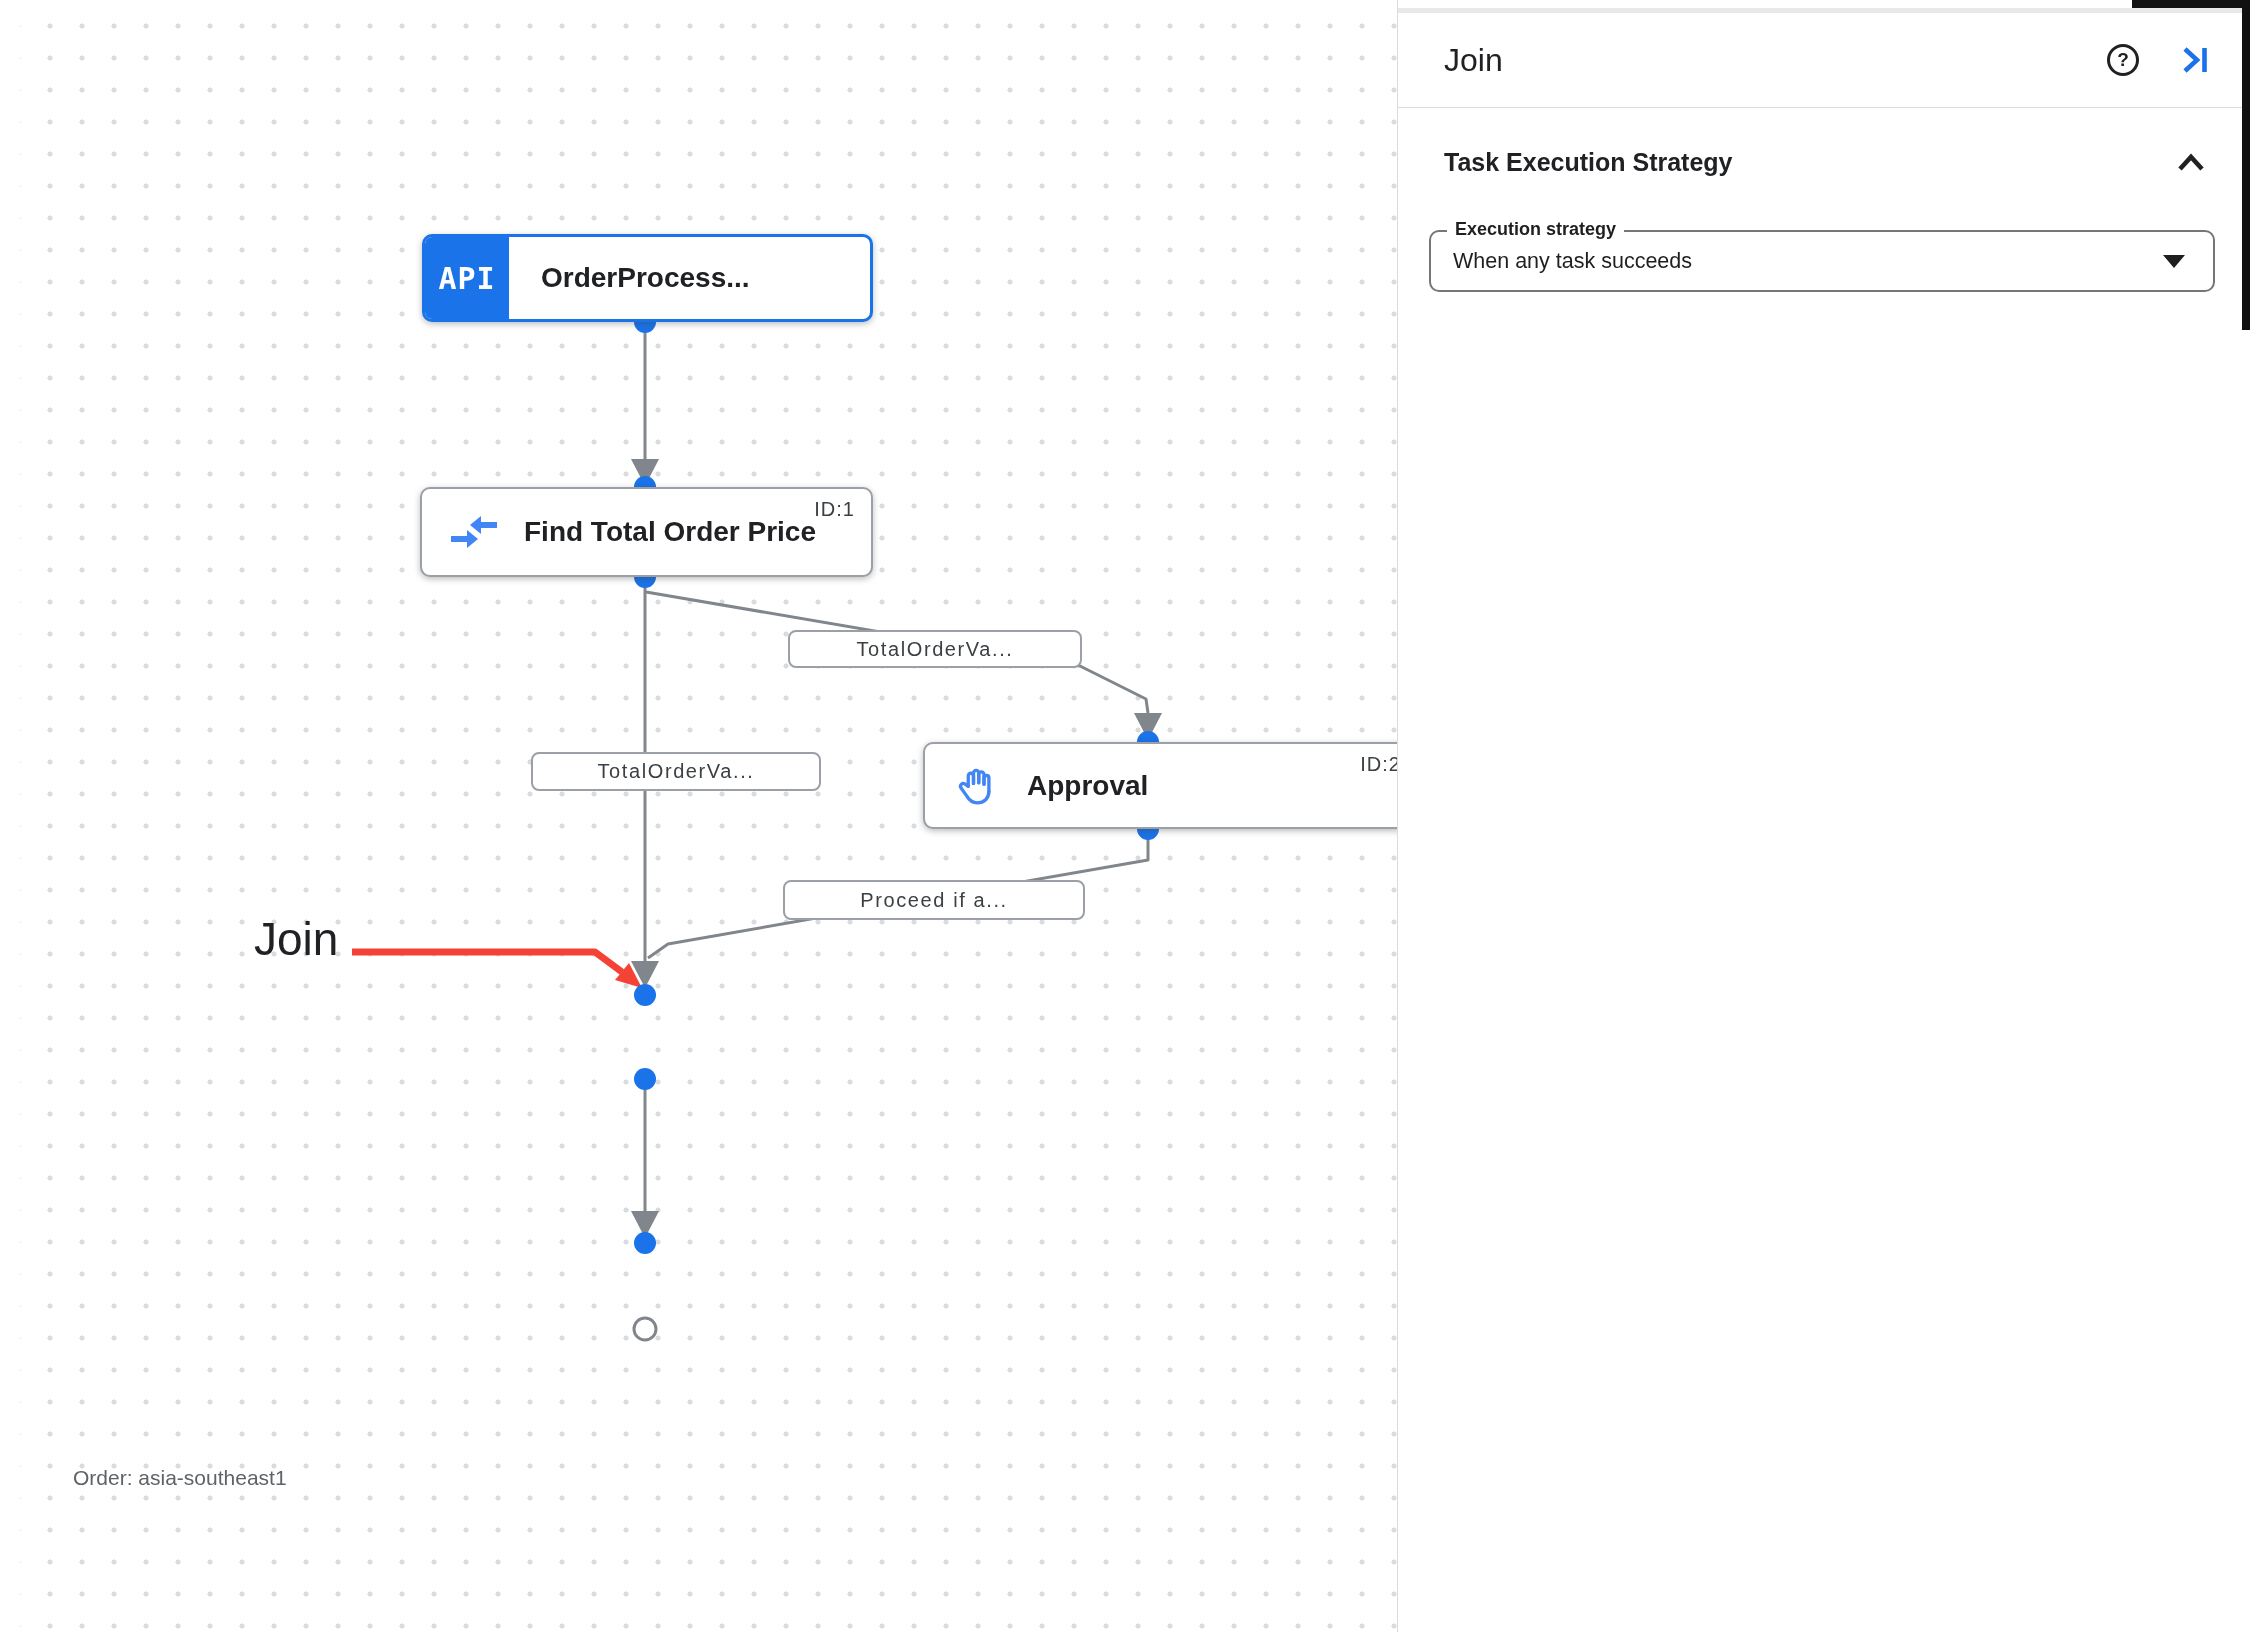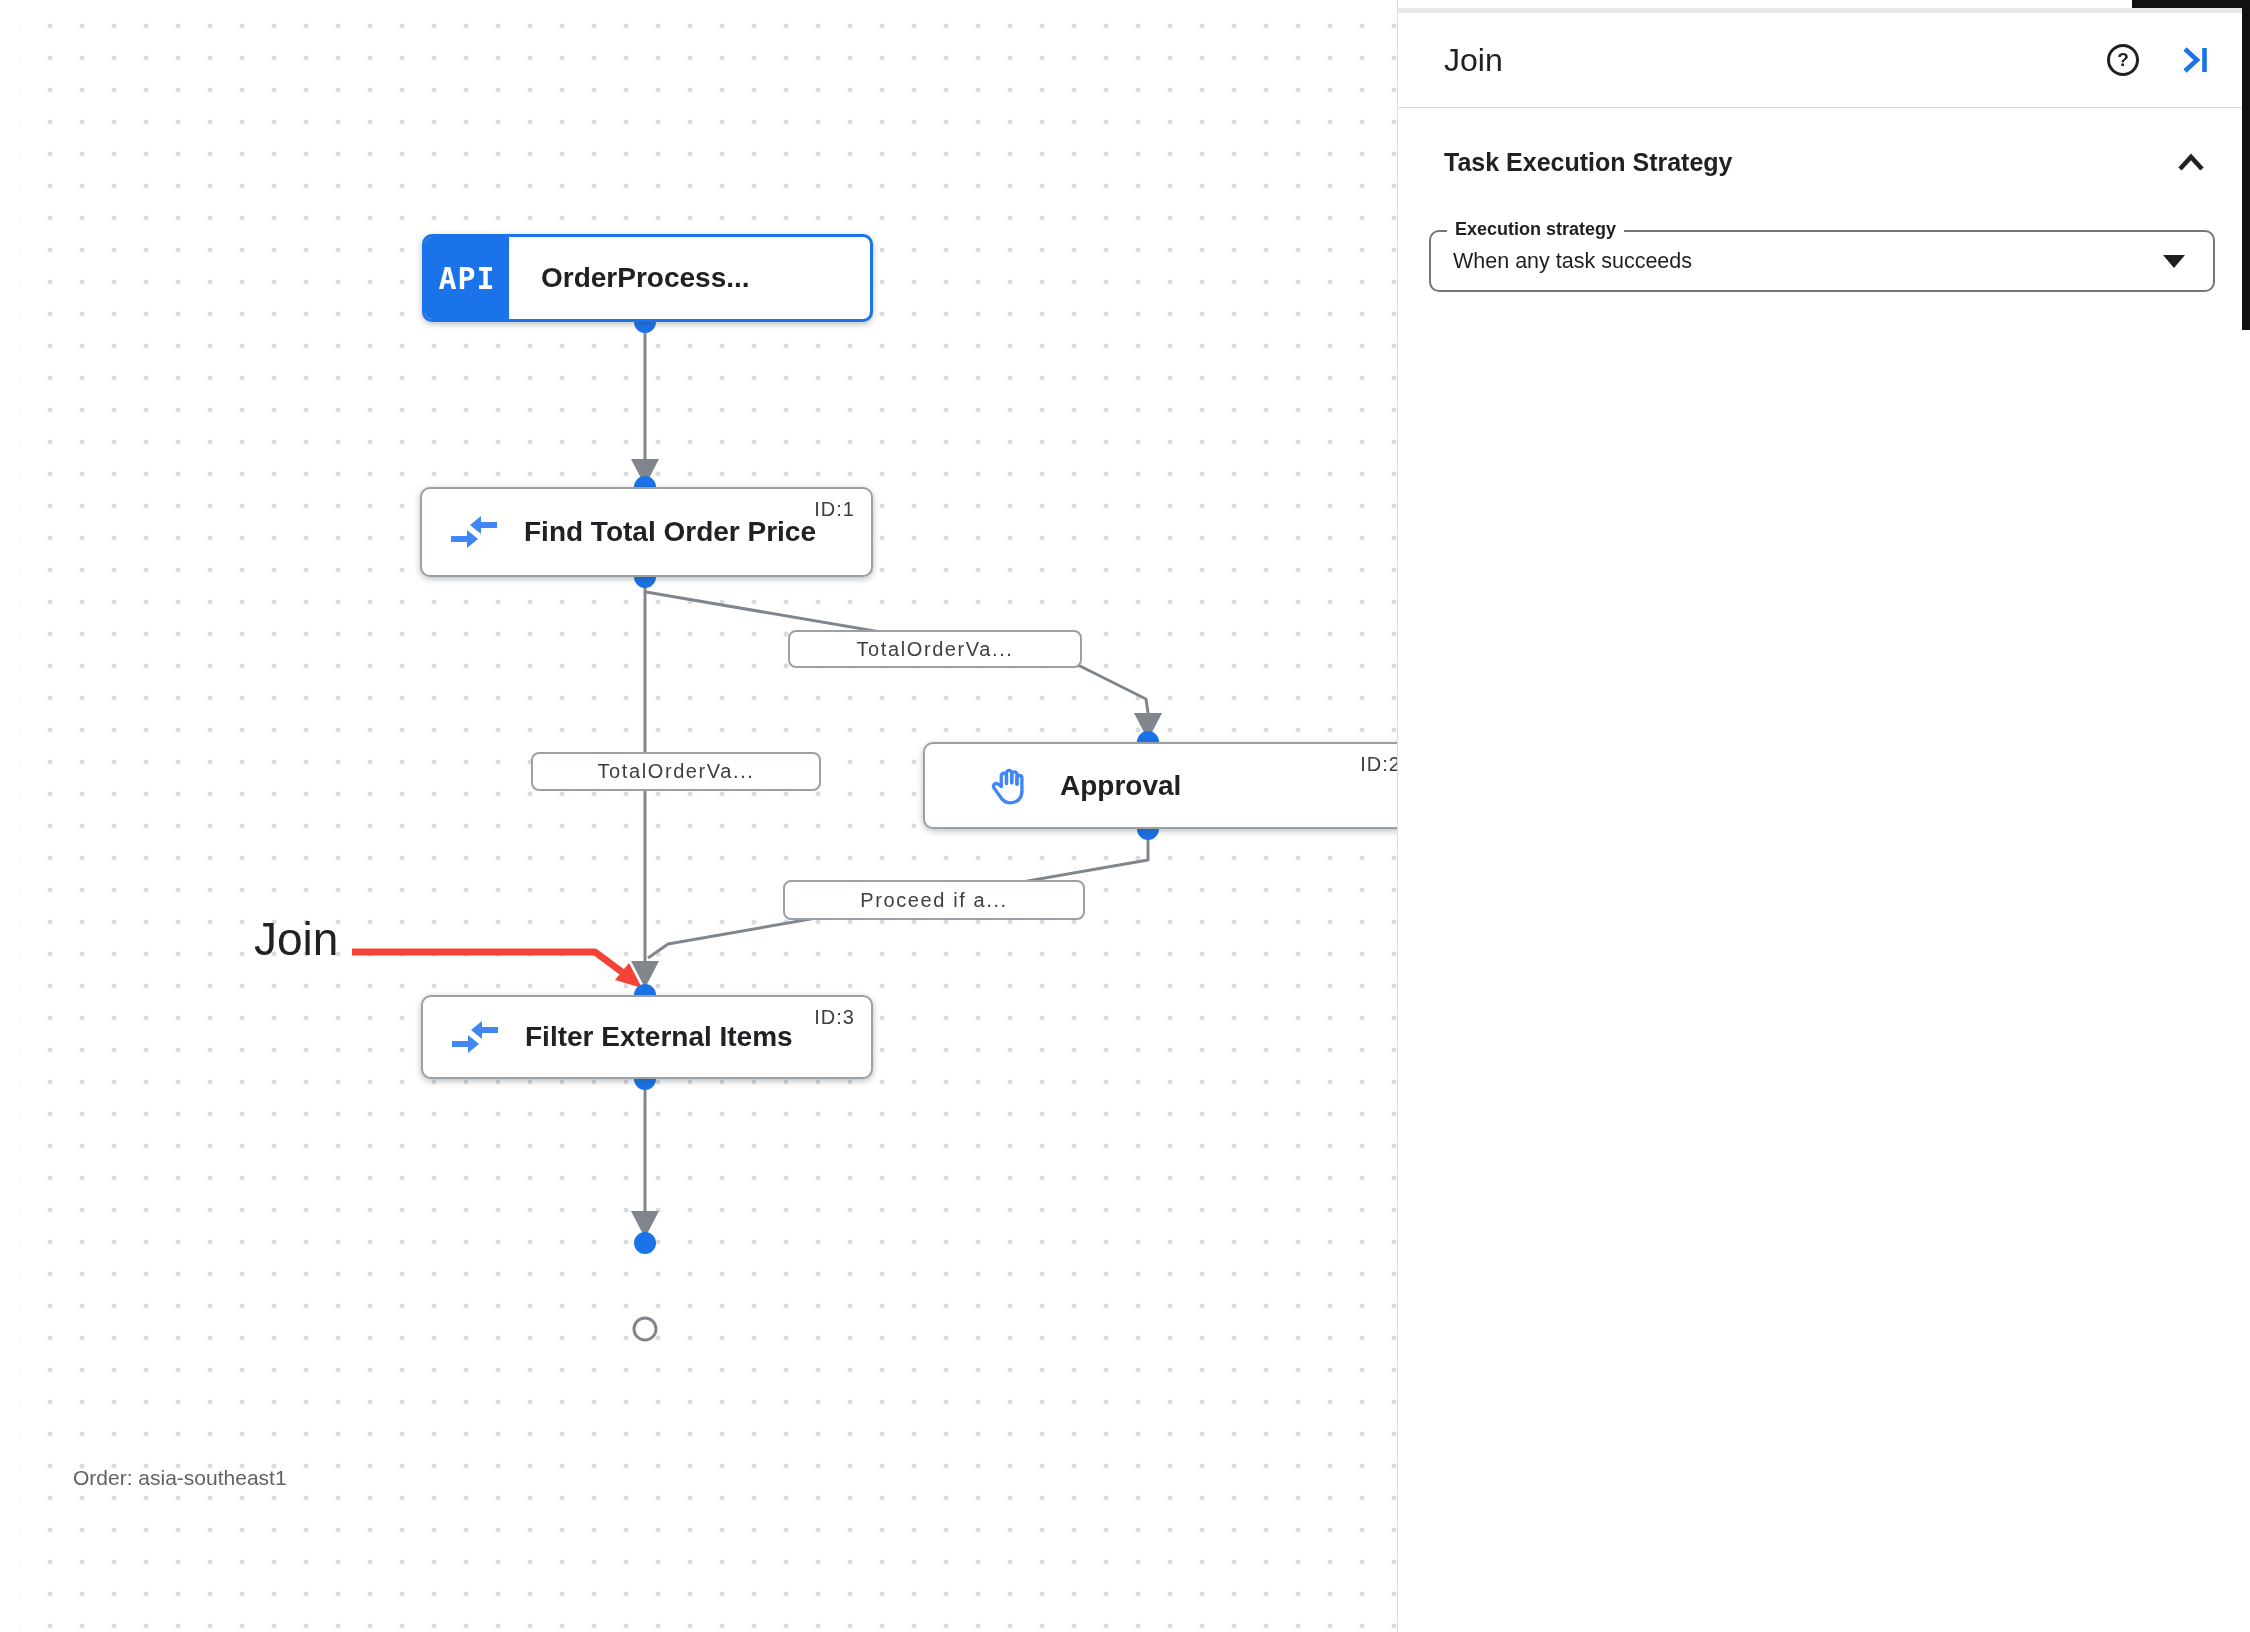"Approval" div.node { padding-left: 33px -> none }
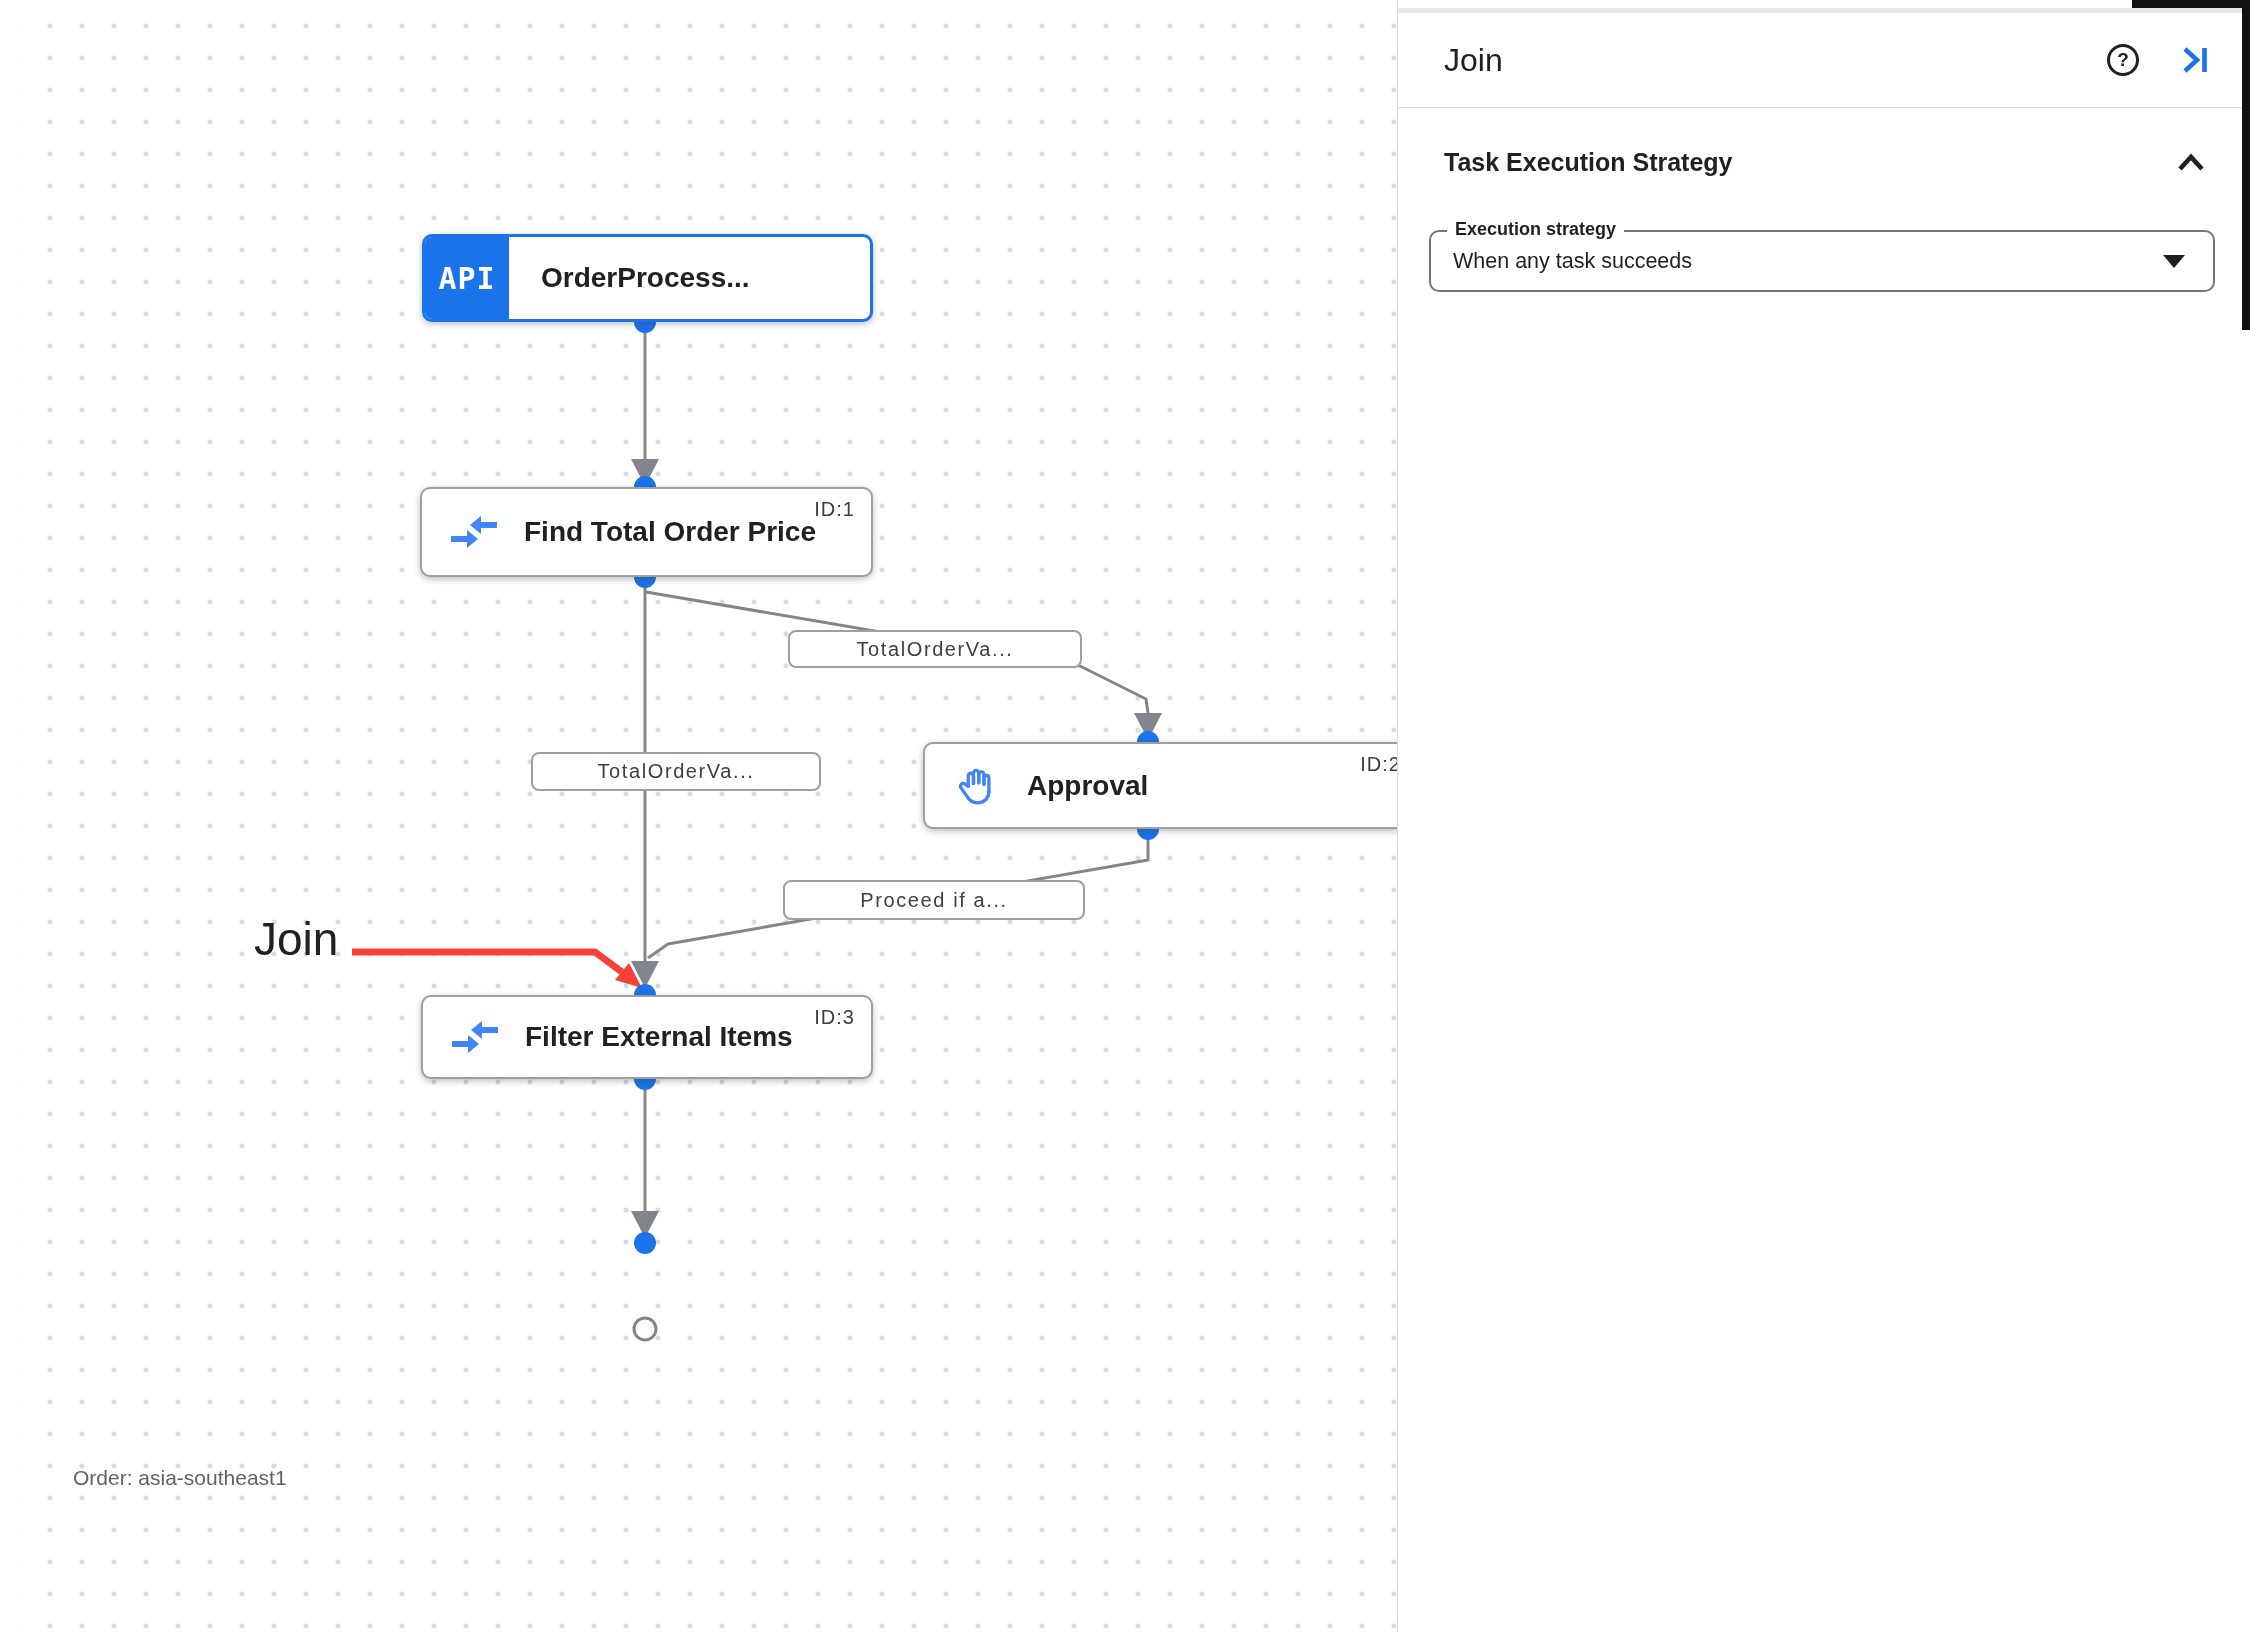"Filter External Items" div.node { html: <div> <div> <svg> <rect></rect> <polygon></polygon> <rect></rect> <polygon></polygon> </svg> </div> <div>Filter External Items</div> <div>ID:3</div> </div> -> none }
